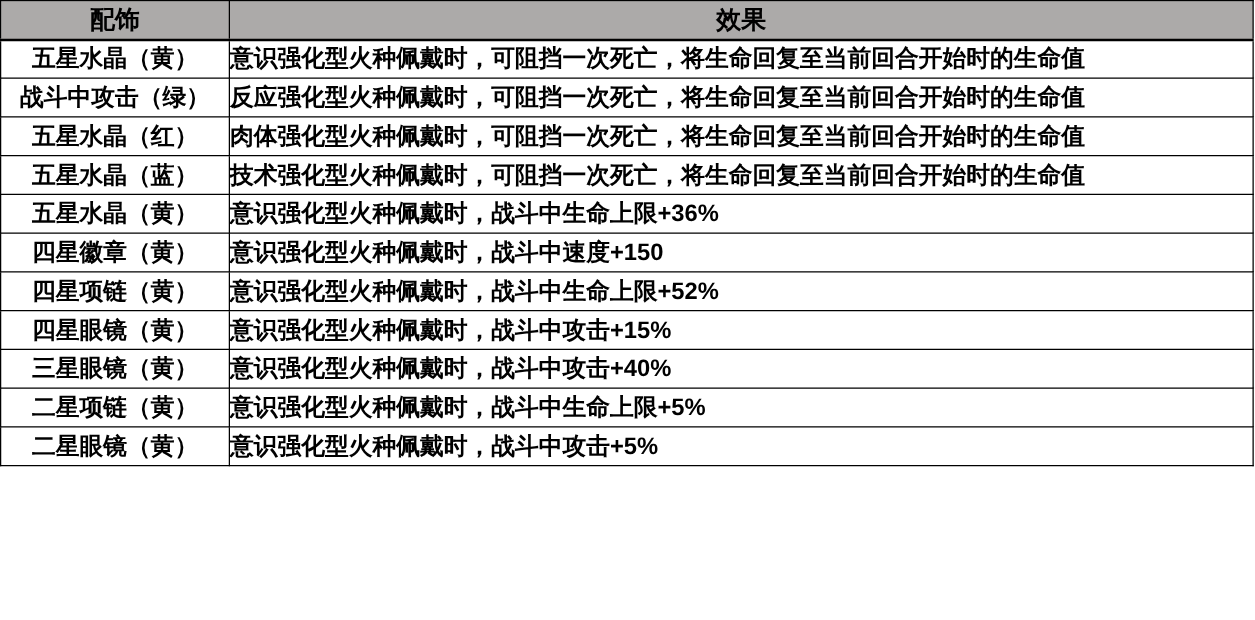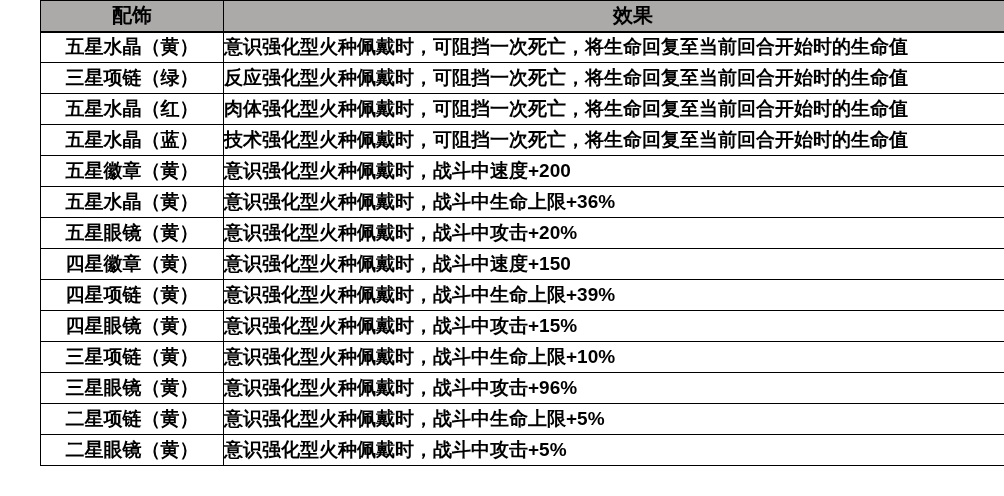"配饰" .table-wrap { padding-left: 40px -> none }
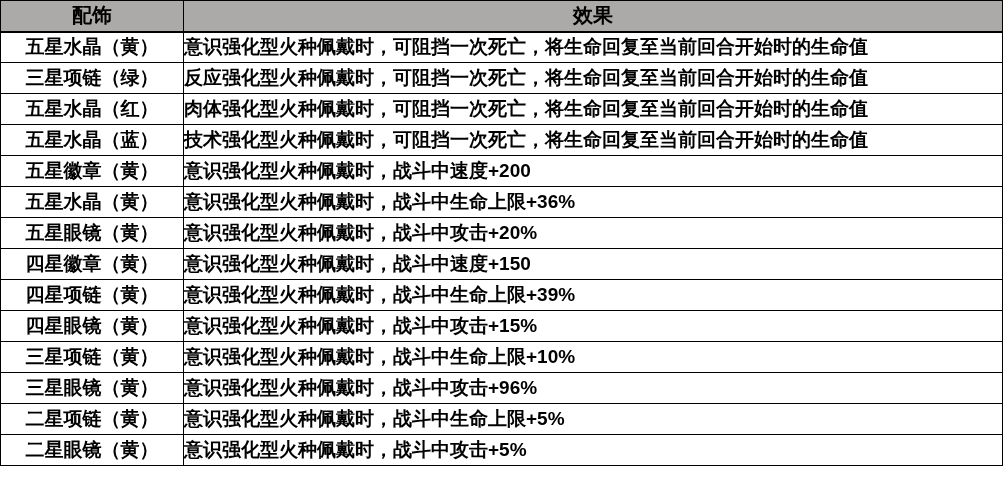"三星项链（绿）" td.cell-accessory { text: 三星项链 -> 战斗中攻击 }
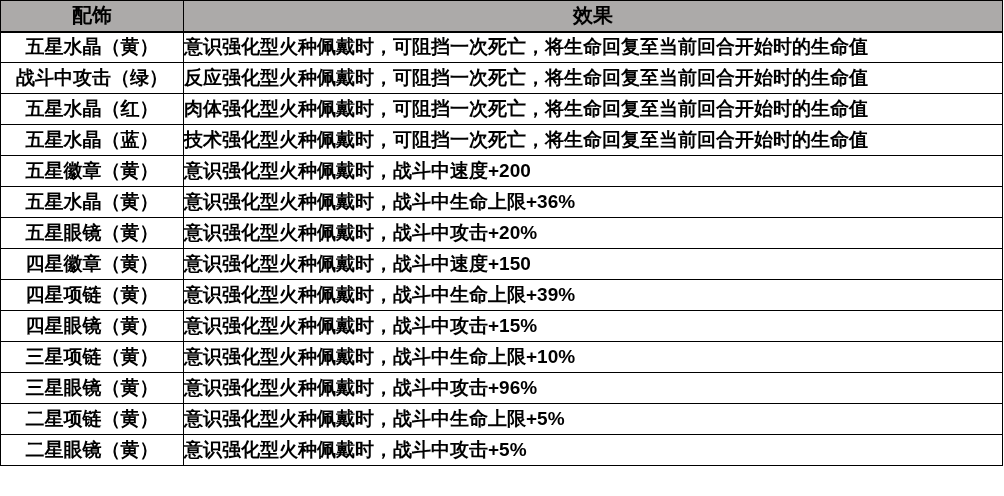"五星徽章（黄）" tr { html: <tr> <td>五星徽章（黄）</td> <td>意识强化型火种佩戴时，战斗中速度+200</td> </tr> -> none }
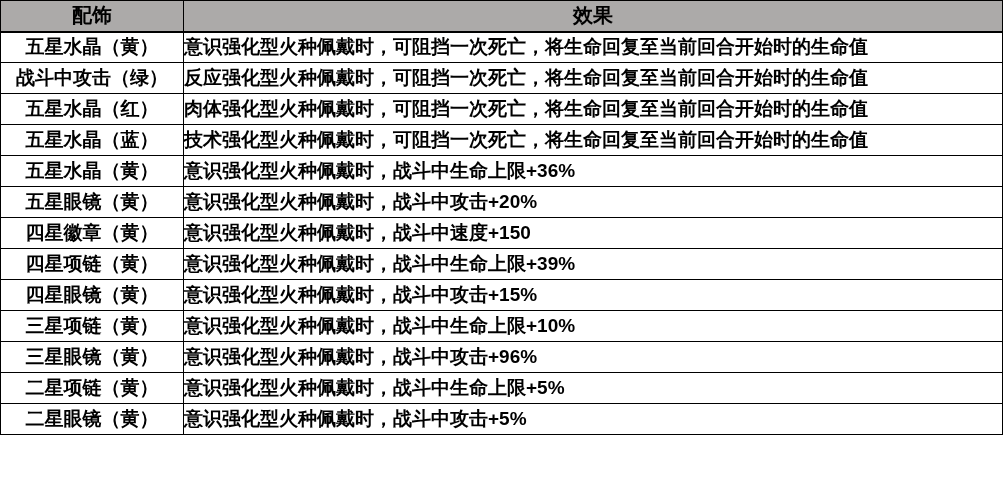"五星眼镜（黄）" tr { html: <tr> <td>五星眼镜（黄）</td> <td>意识强化型火种佩戴时，战斗中攻击+20%</td> </tr> -> none }
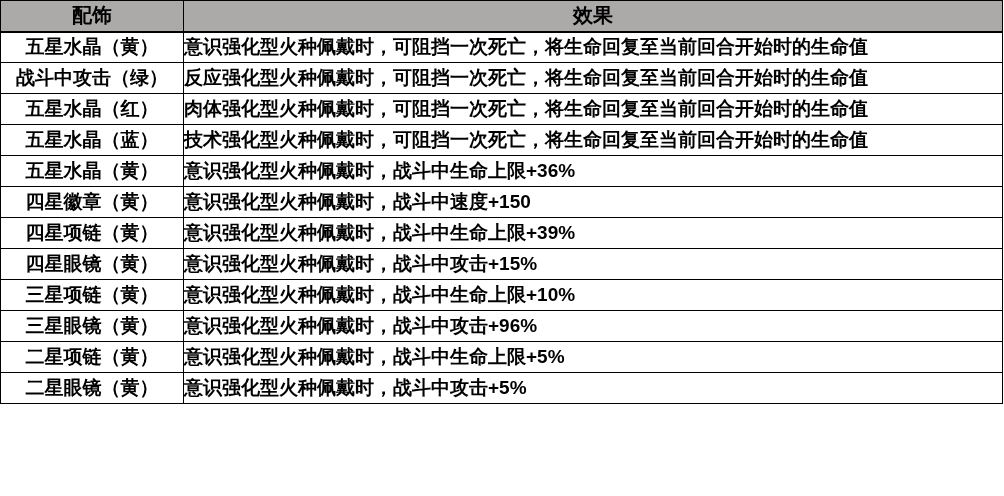"意识强化型火种佩戴时，战斗中生命上限+39%" td.cell-effect { text: +39% -> +52% }
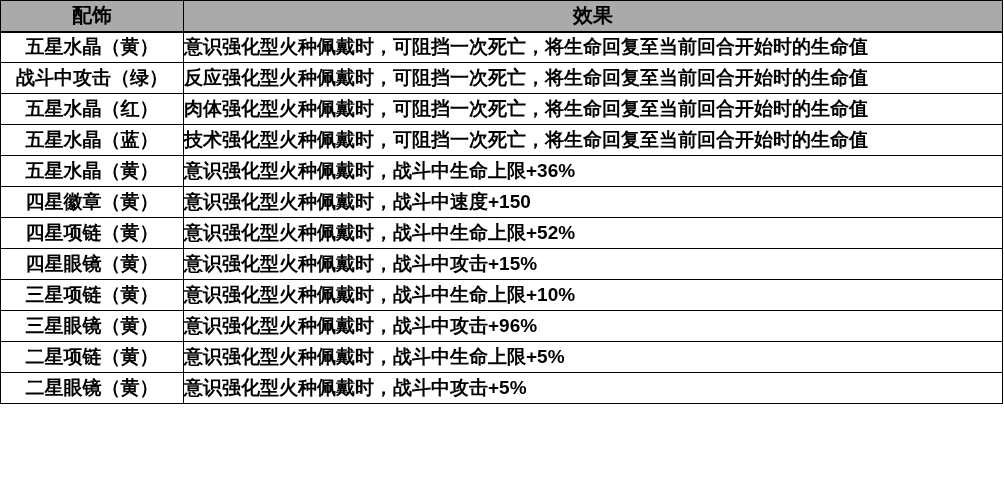"三星项链（黄）" tr { html: <tr> <td>三星项链（黄）</td> <td>意识强化型火种佩戴时，战斗中生命上限+10%</td> </tr> -> none }
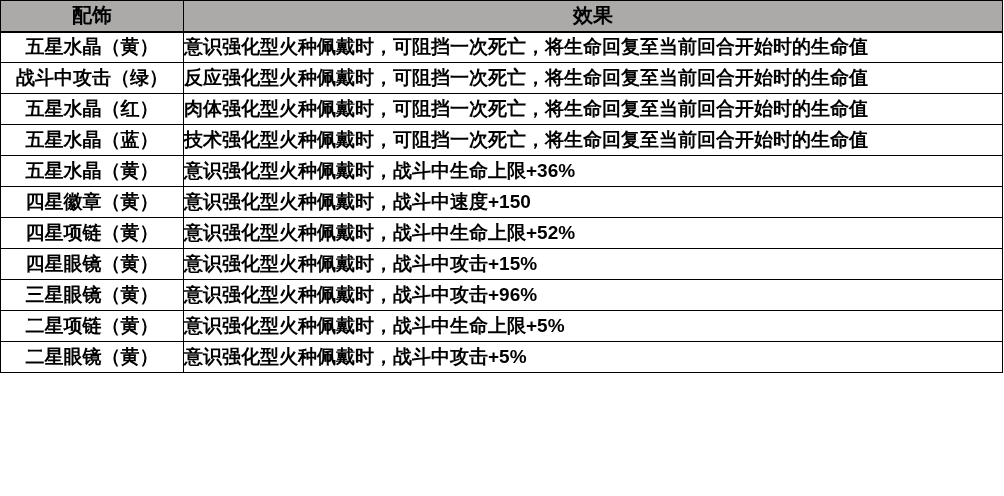"意识强化型火种佩戴时，战斗中攻击+96%" td.cell-effect { text: +96% -> +40% }
